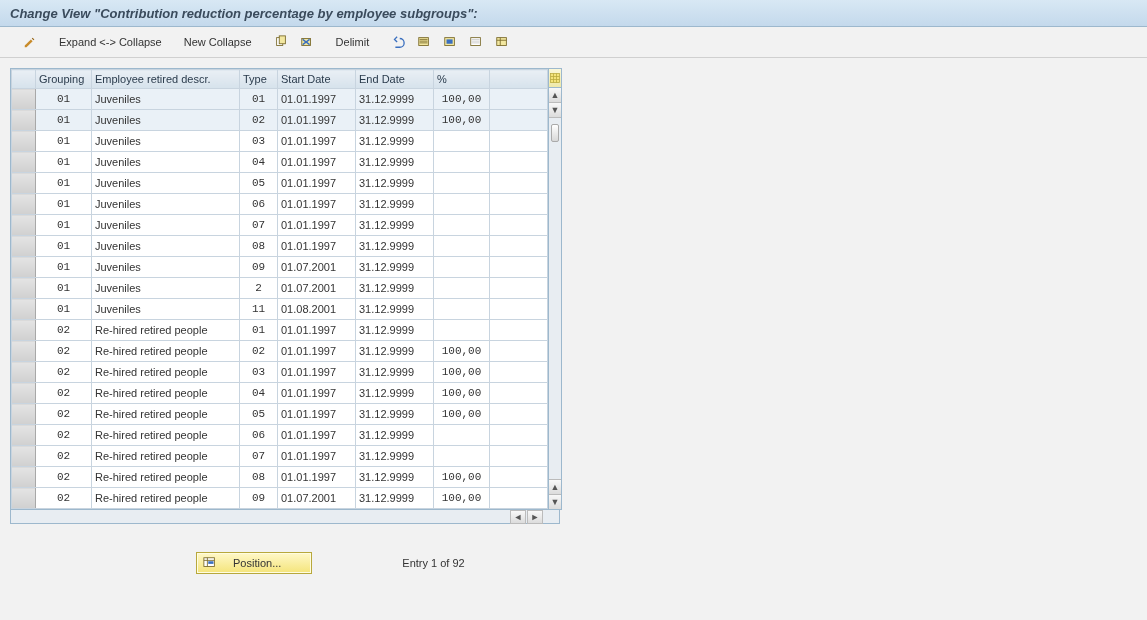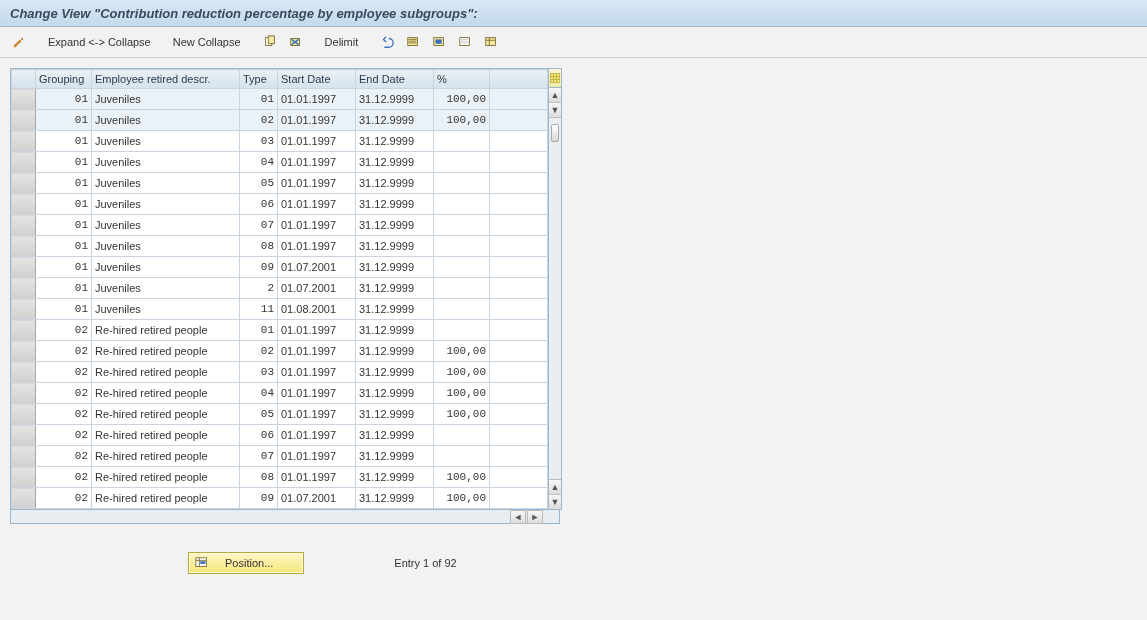"Expand <-> Collapse" .toolbar { padding-left: 8px -> 19px }
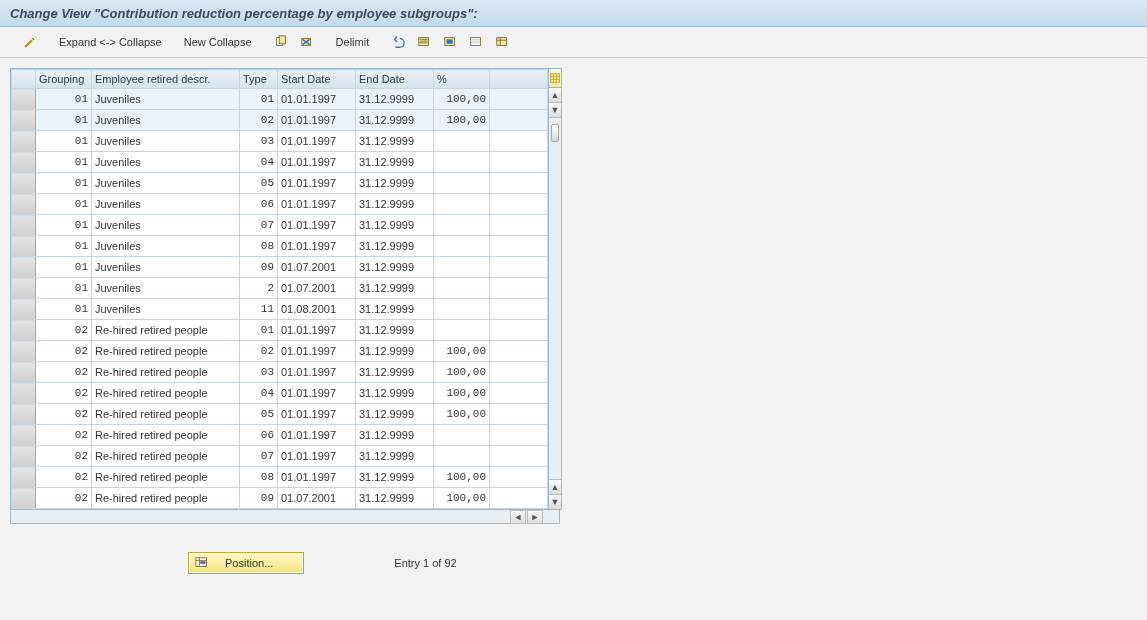"01" td.num { text-align: right -> center }
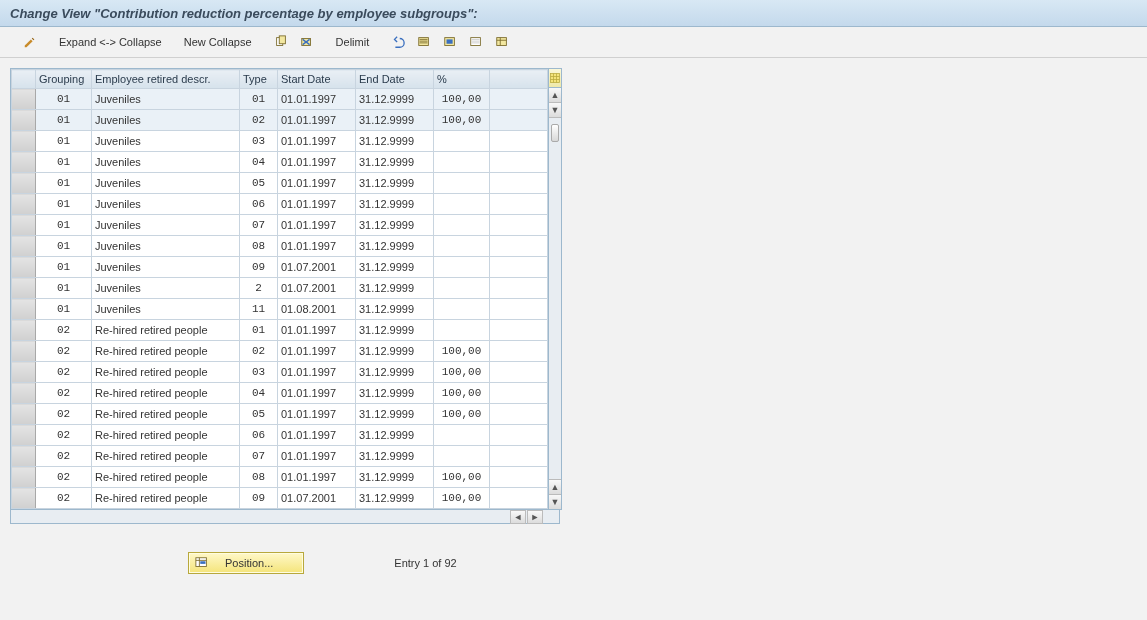"Position..." .footer { left: 8px -> 16px }
